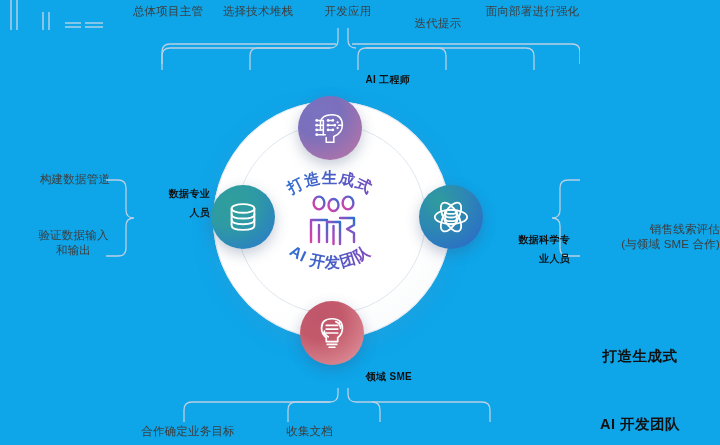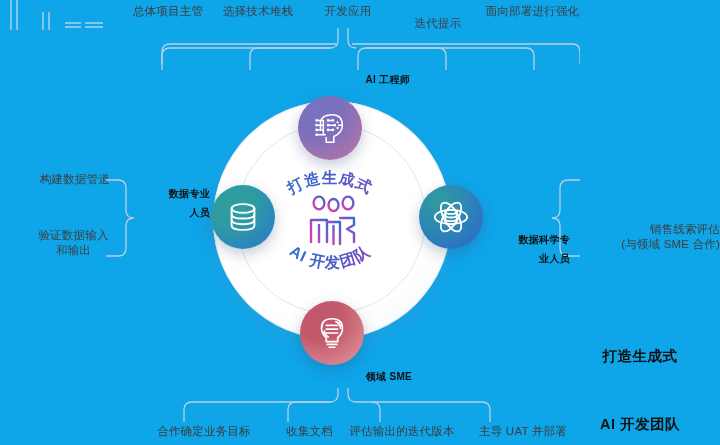"合作确定业务目标" div.lbl { left: 144px -> 128px }
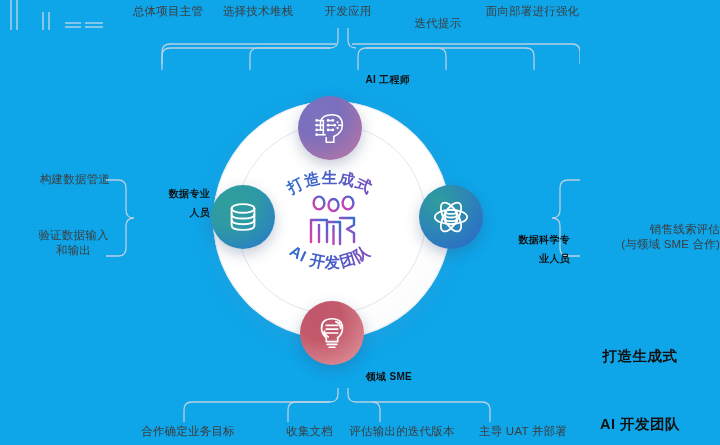"评估输出的迭代版本" div.lbl { html: <div>评估输出的迭代版本</div> -> none }
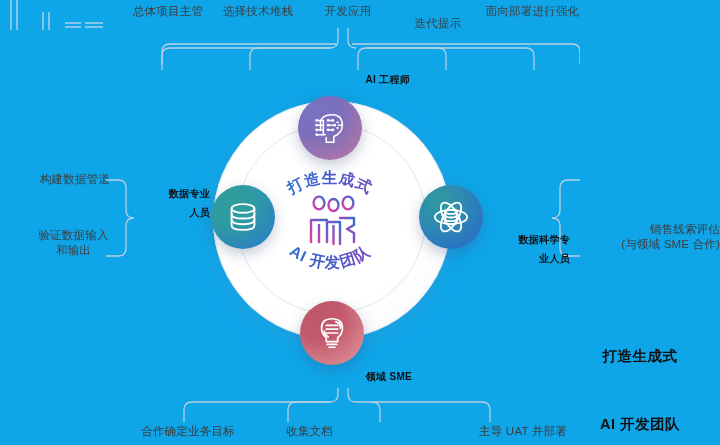"主导 UAT 并部署" div.lbl { html: <div>主导 UAT 并部署</div> -> none }
